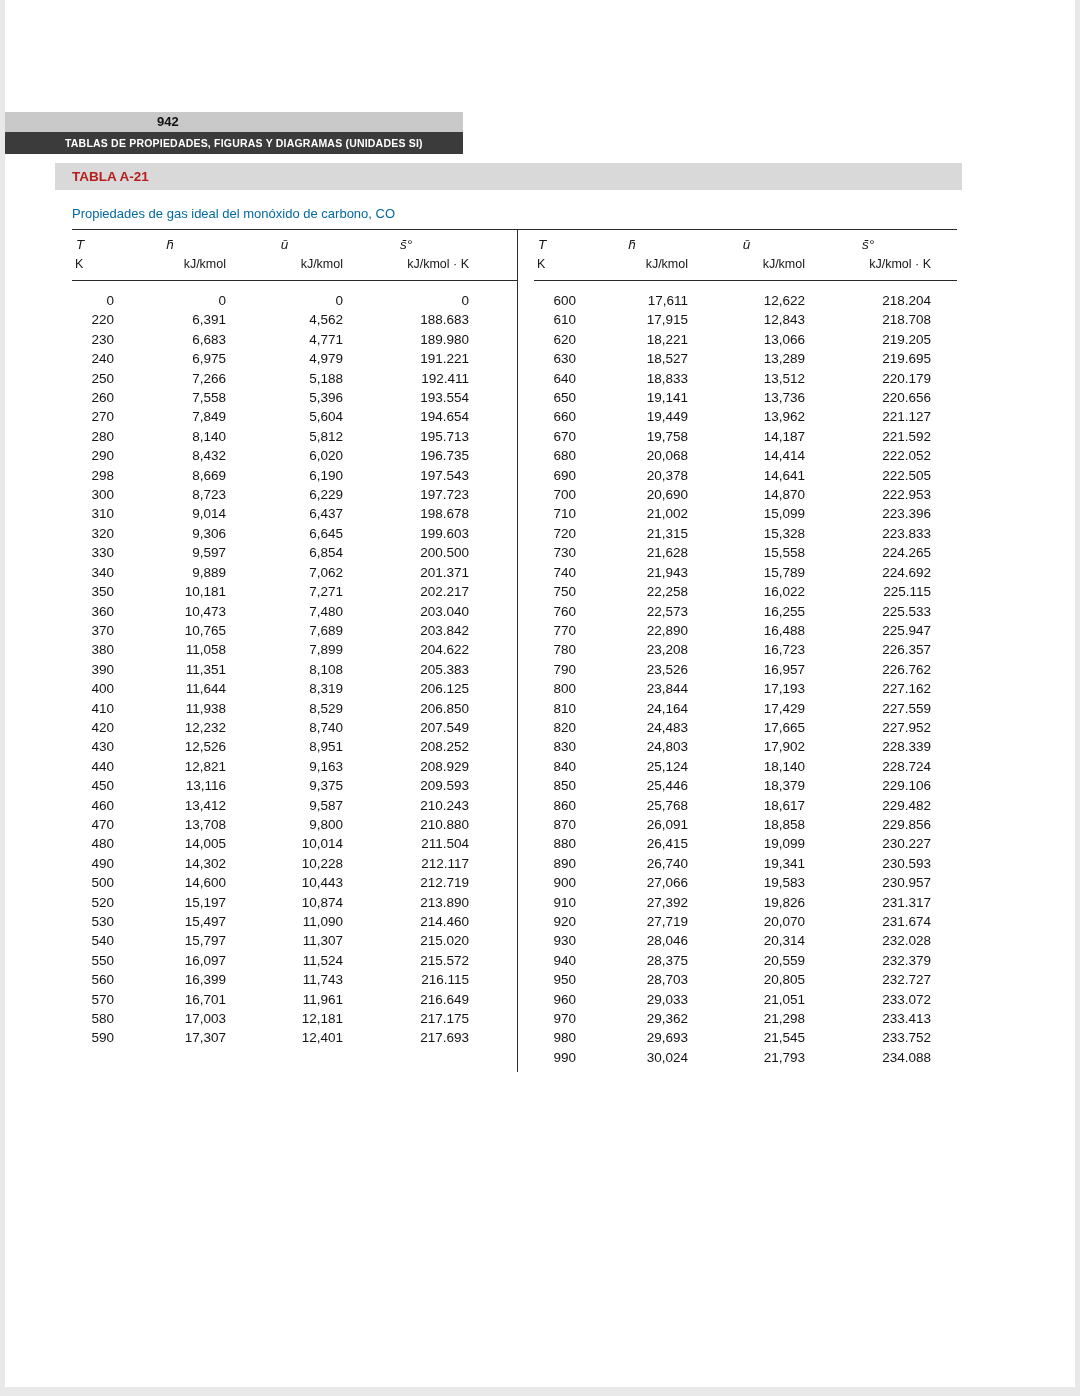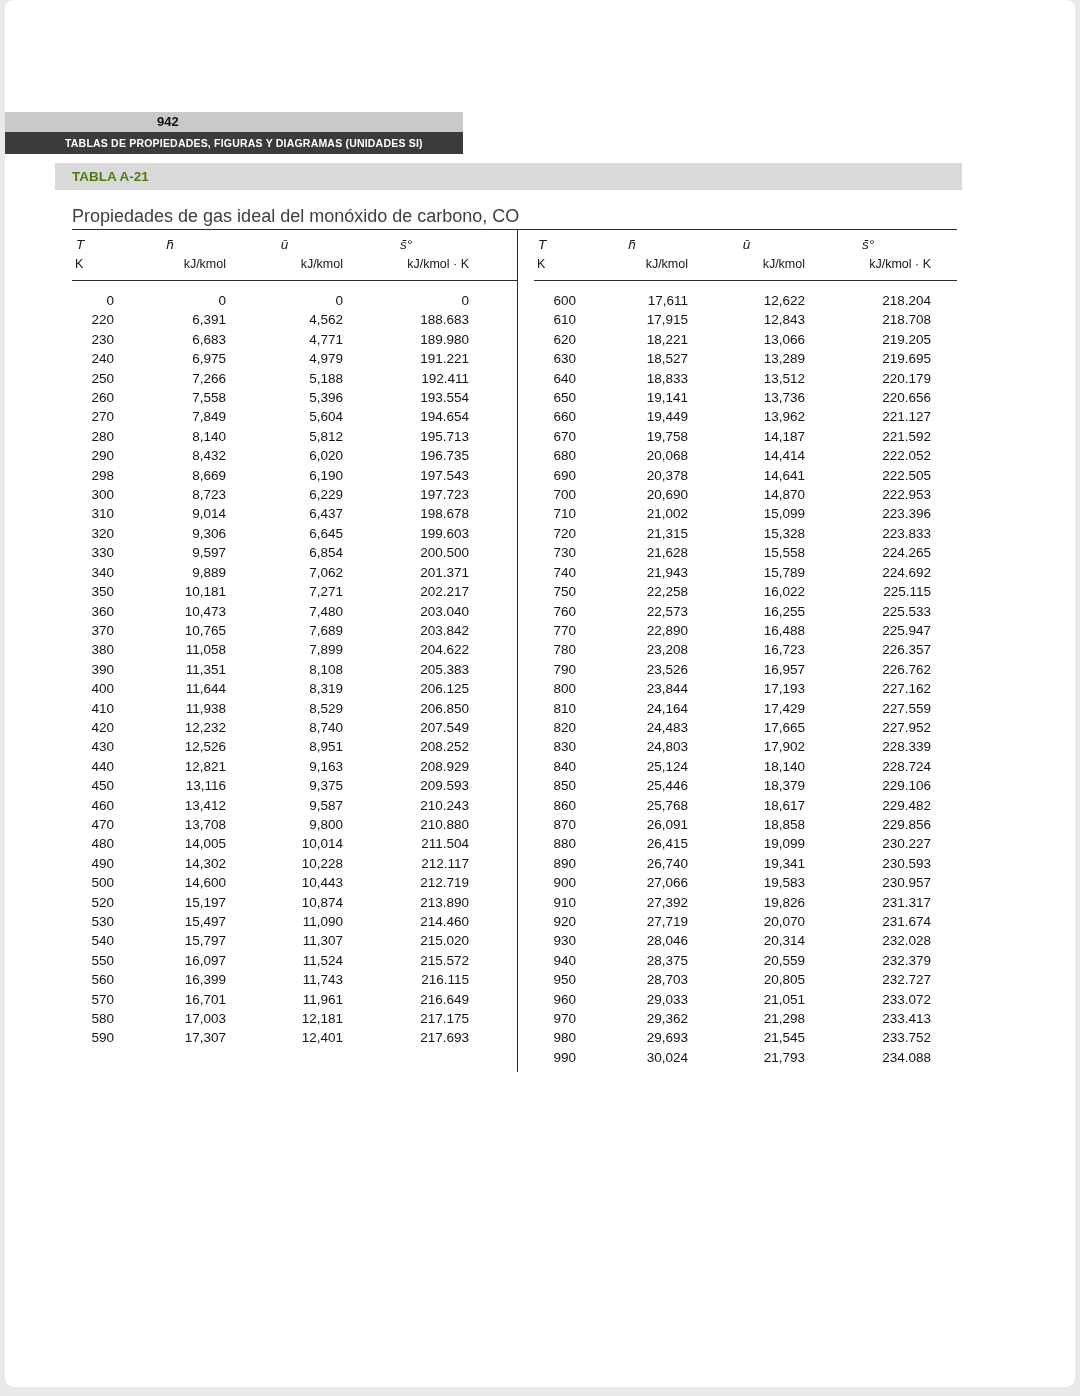"942" .page { border-radius: 9px -> none }
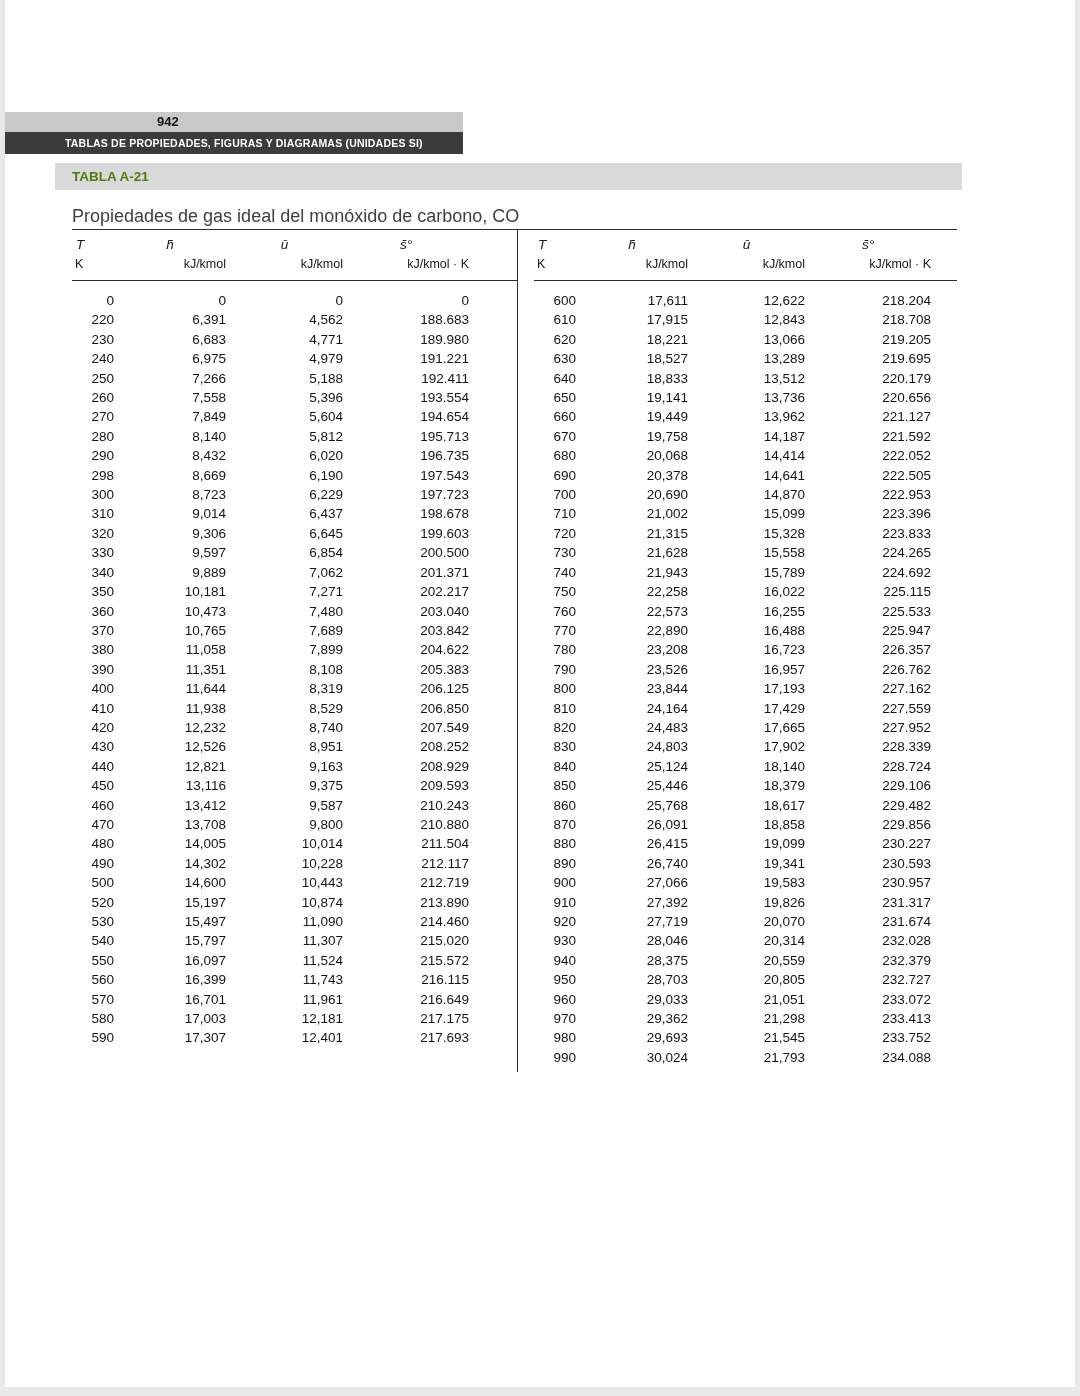"TABLA A-21" .tabla-bar { color: #4d7c0f -> #b91c1c }
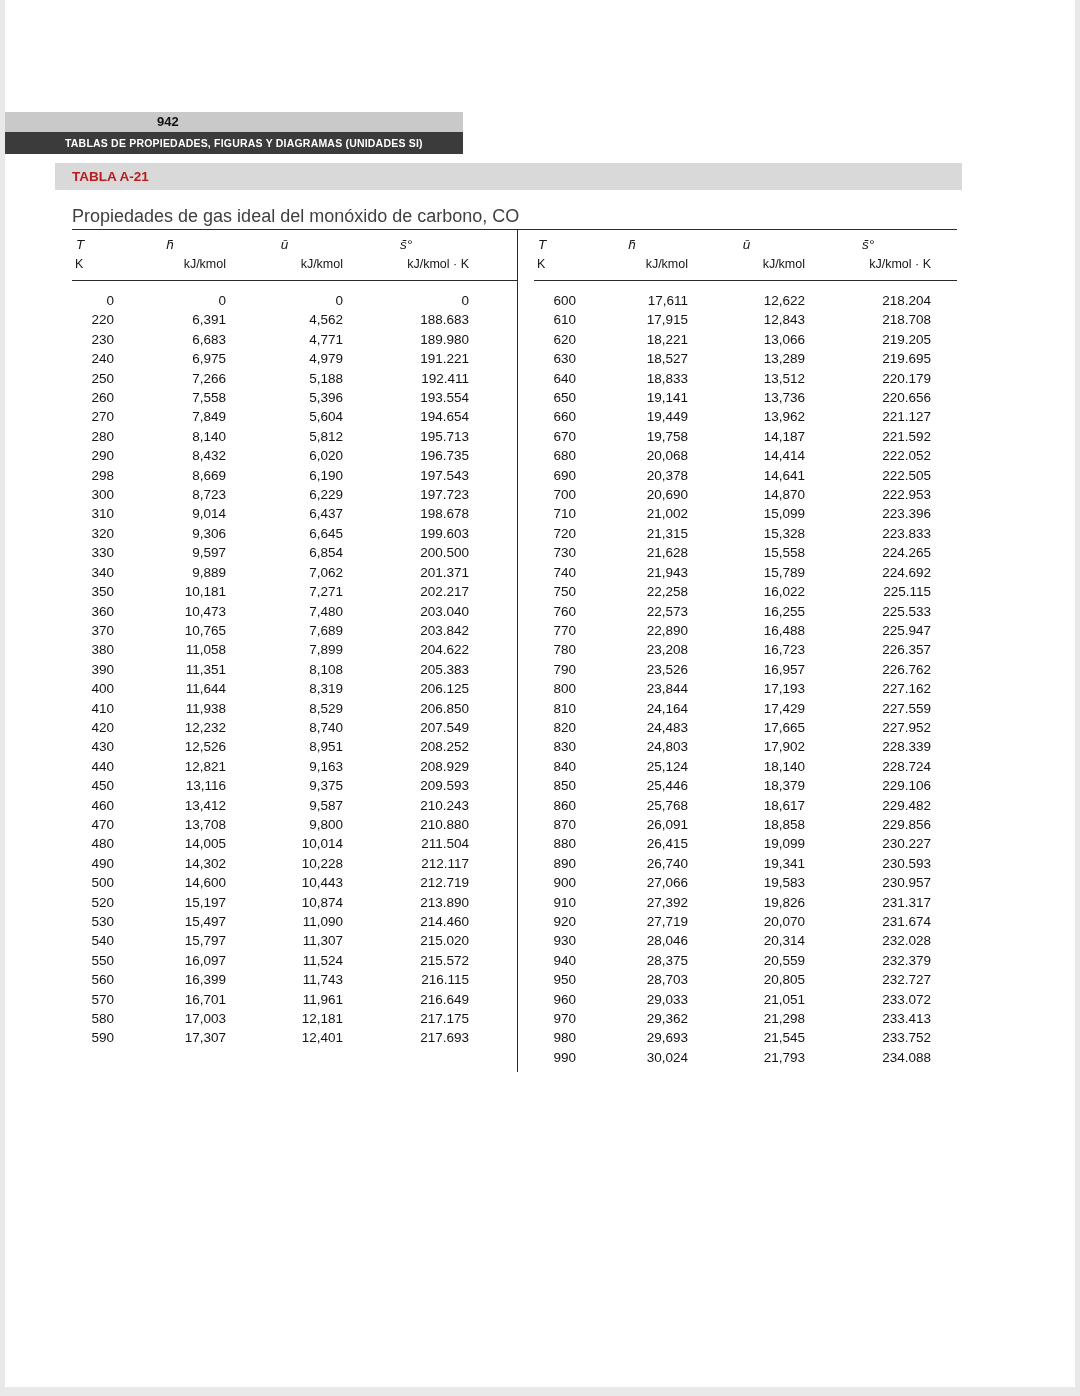"Propiedades de gas ideal del" .caption { color: #404040 -> #0369a1; font-size: 18px -> 13px }
